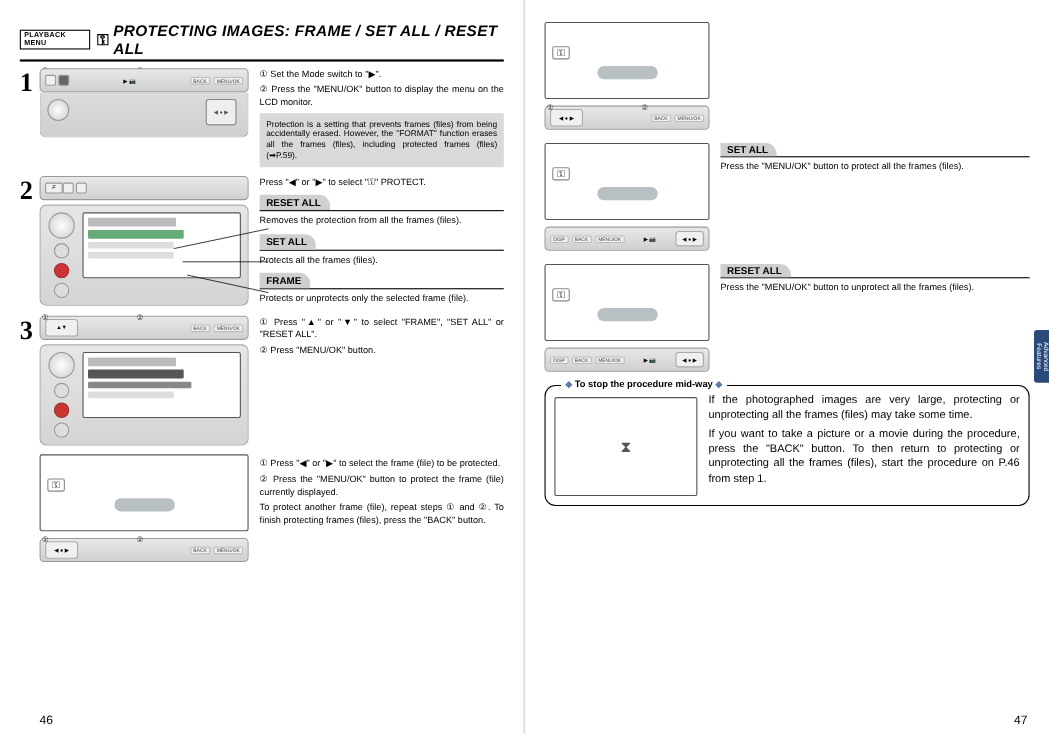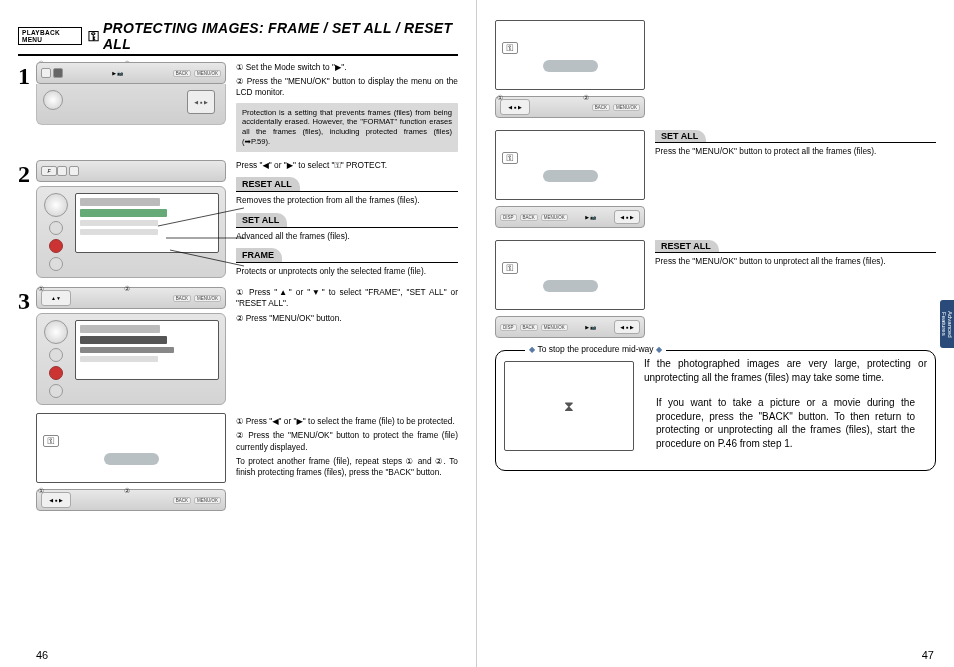"Advanced all the frames (files)." div.sect-body { text: Advanced -> Protects }
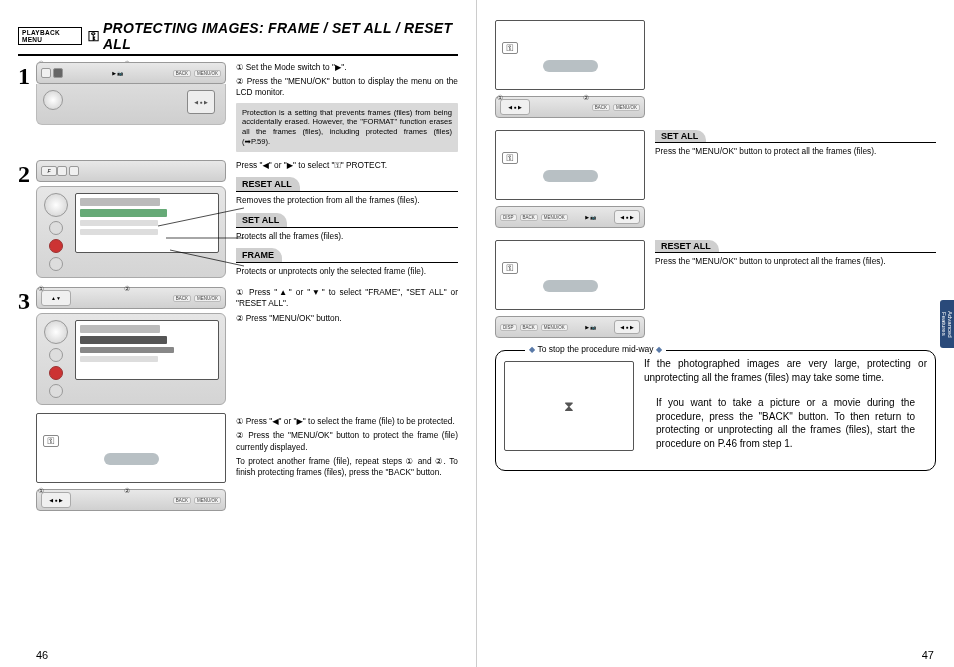"◆ To stop the procedure" .midway-title { font-weight: normal -> bold; left: 29px -> 14px }
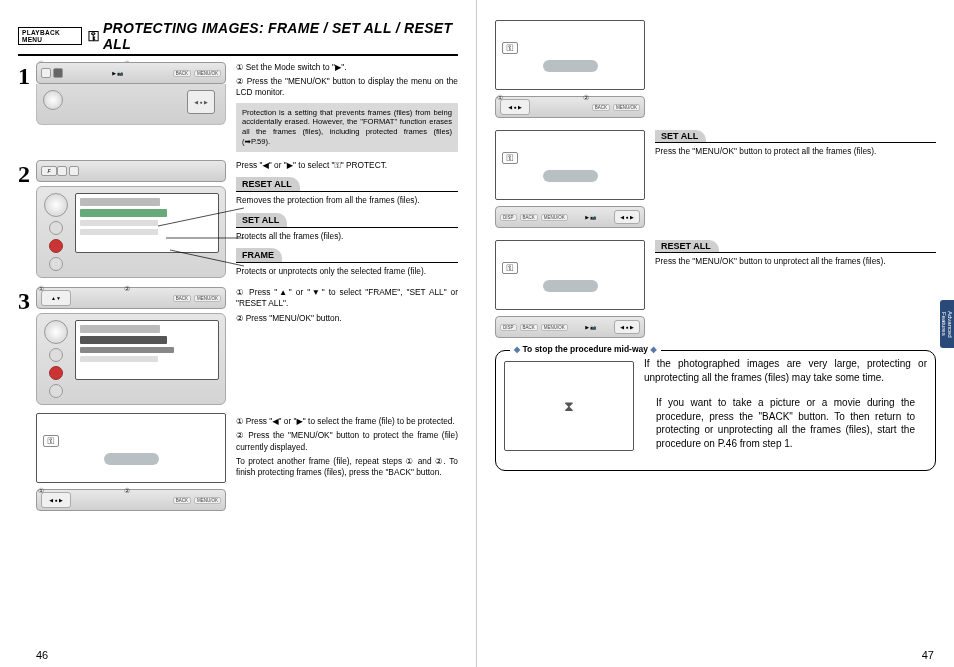"If you want to take" p { margin: 12px -> 0 }
